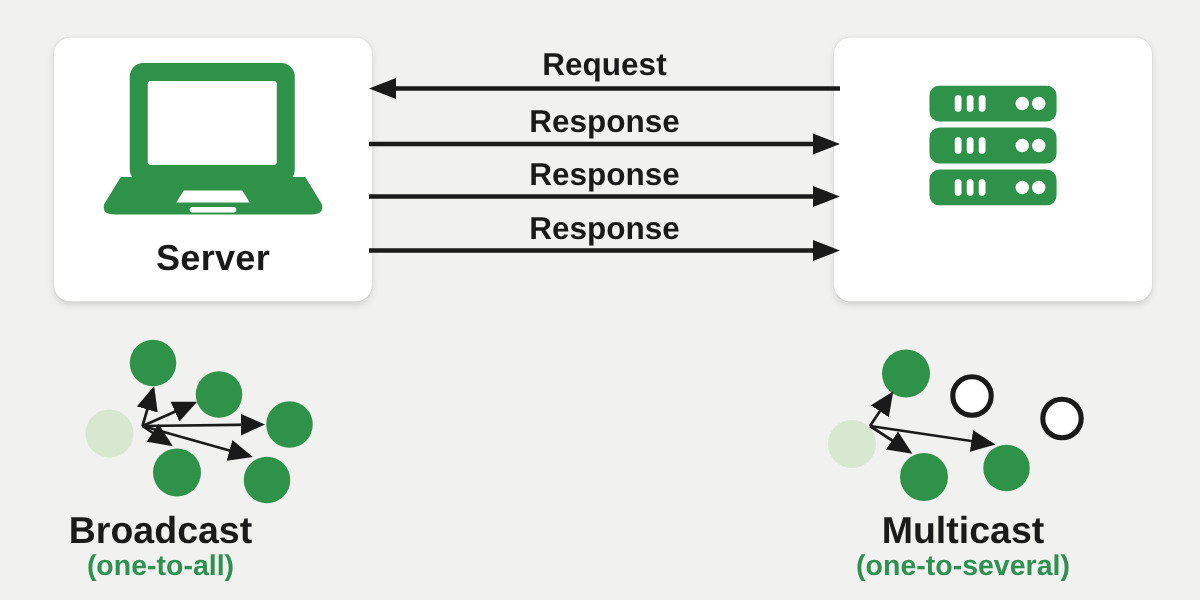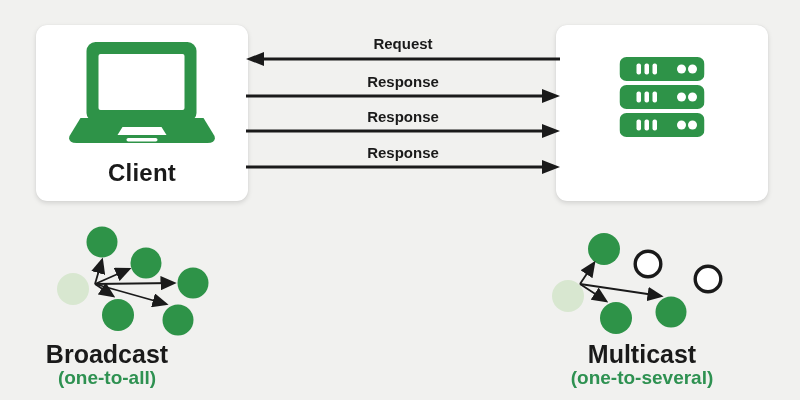"Request" .exchange-label { font-size: 15px -> 21px }
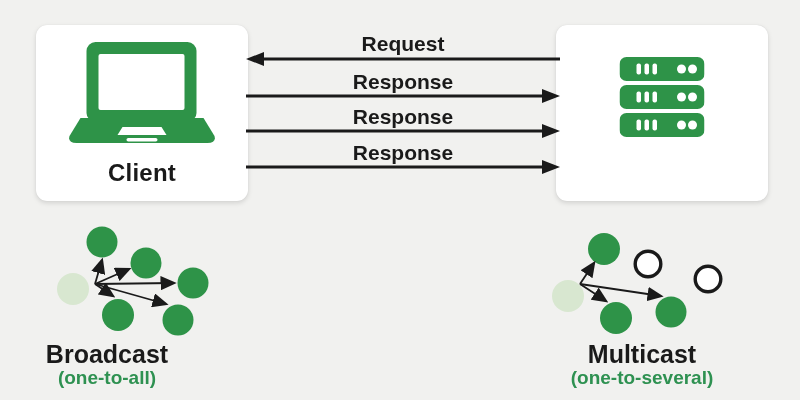"Client" div.card-label { text: Client -> Server }
